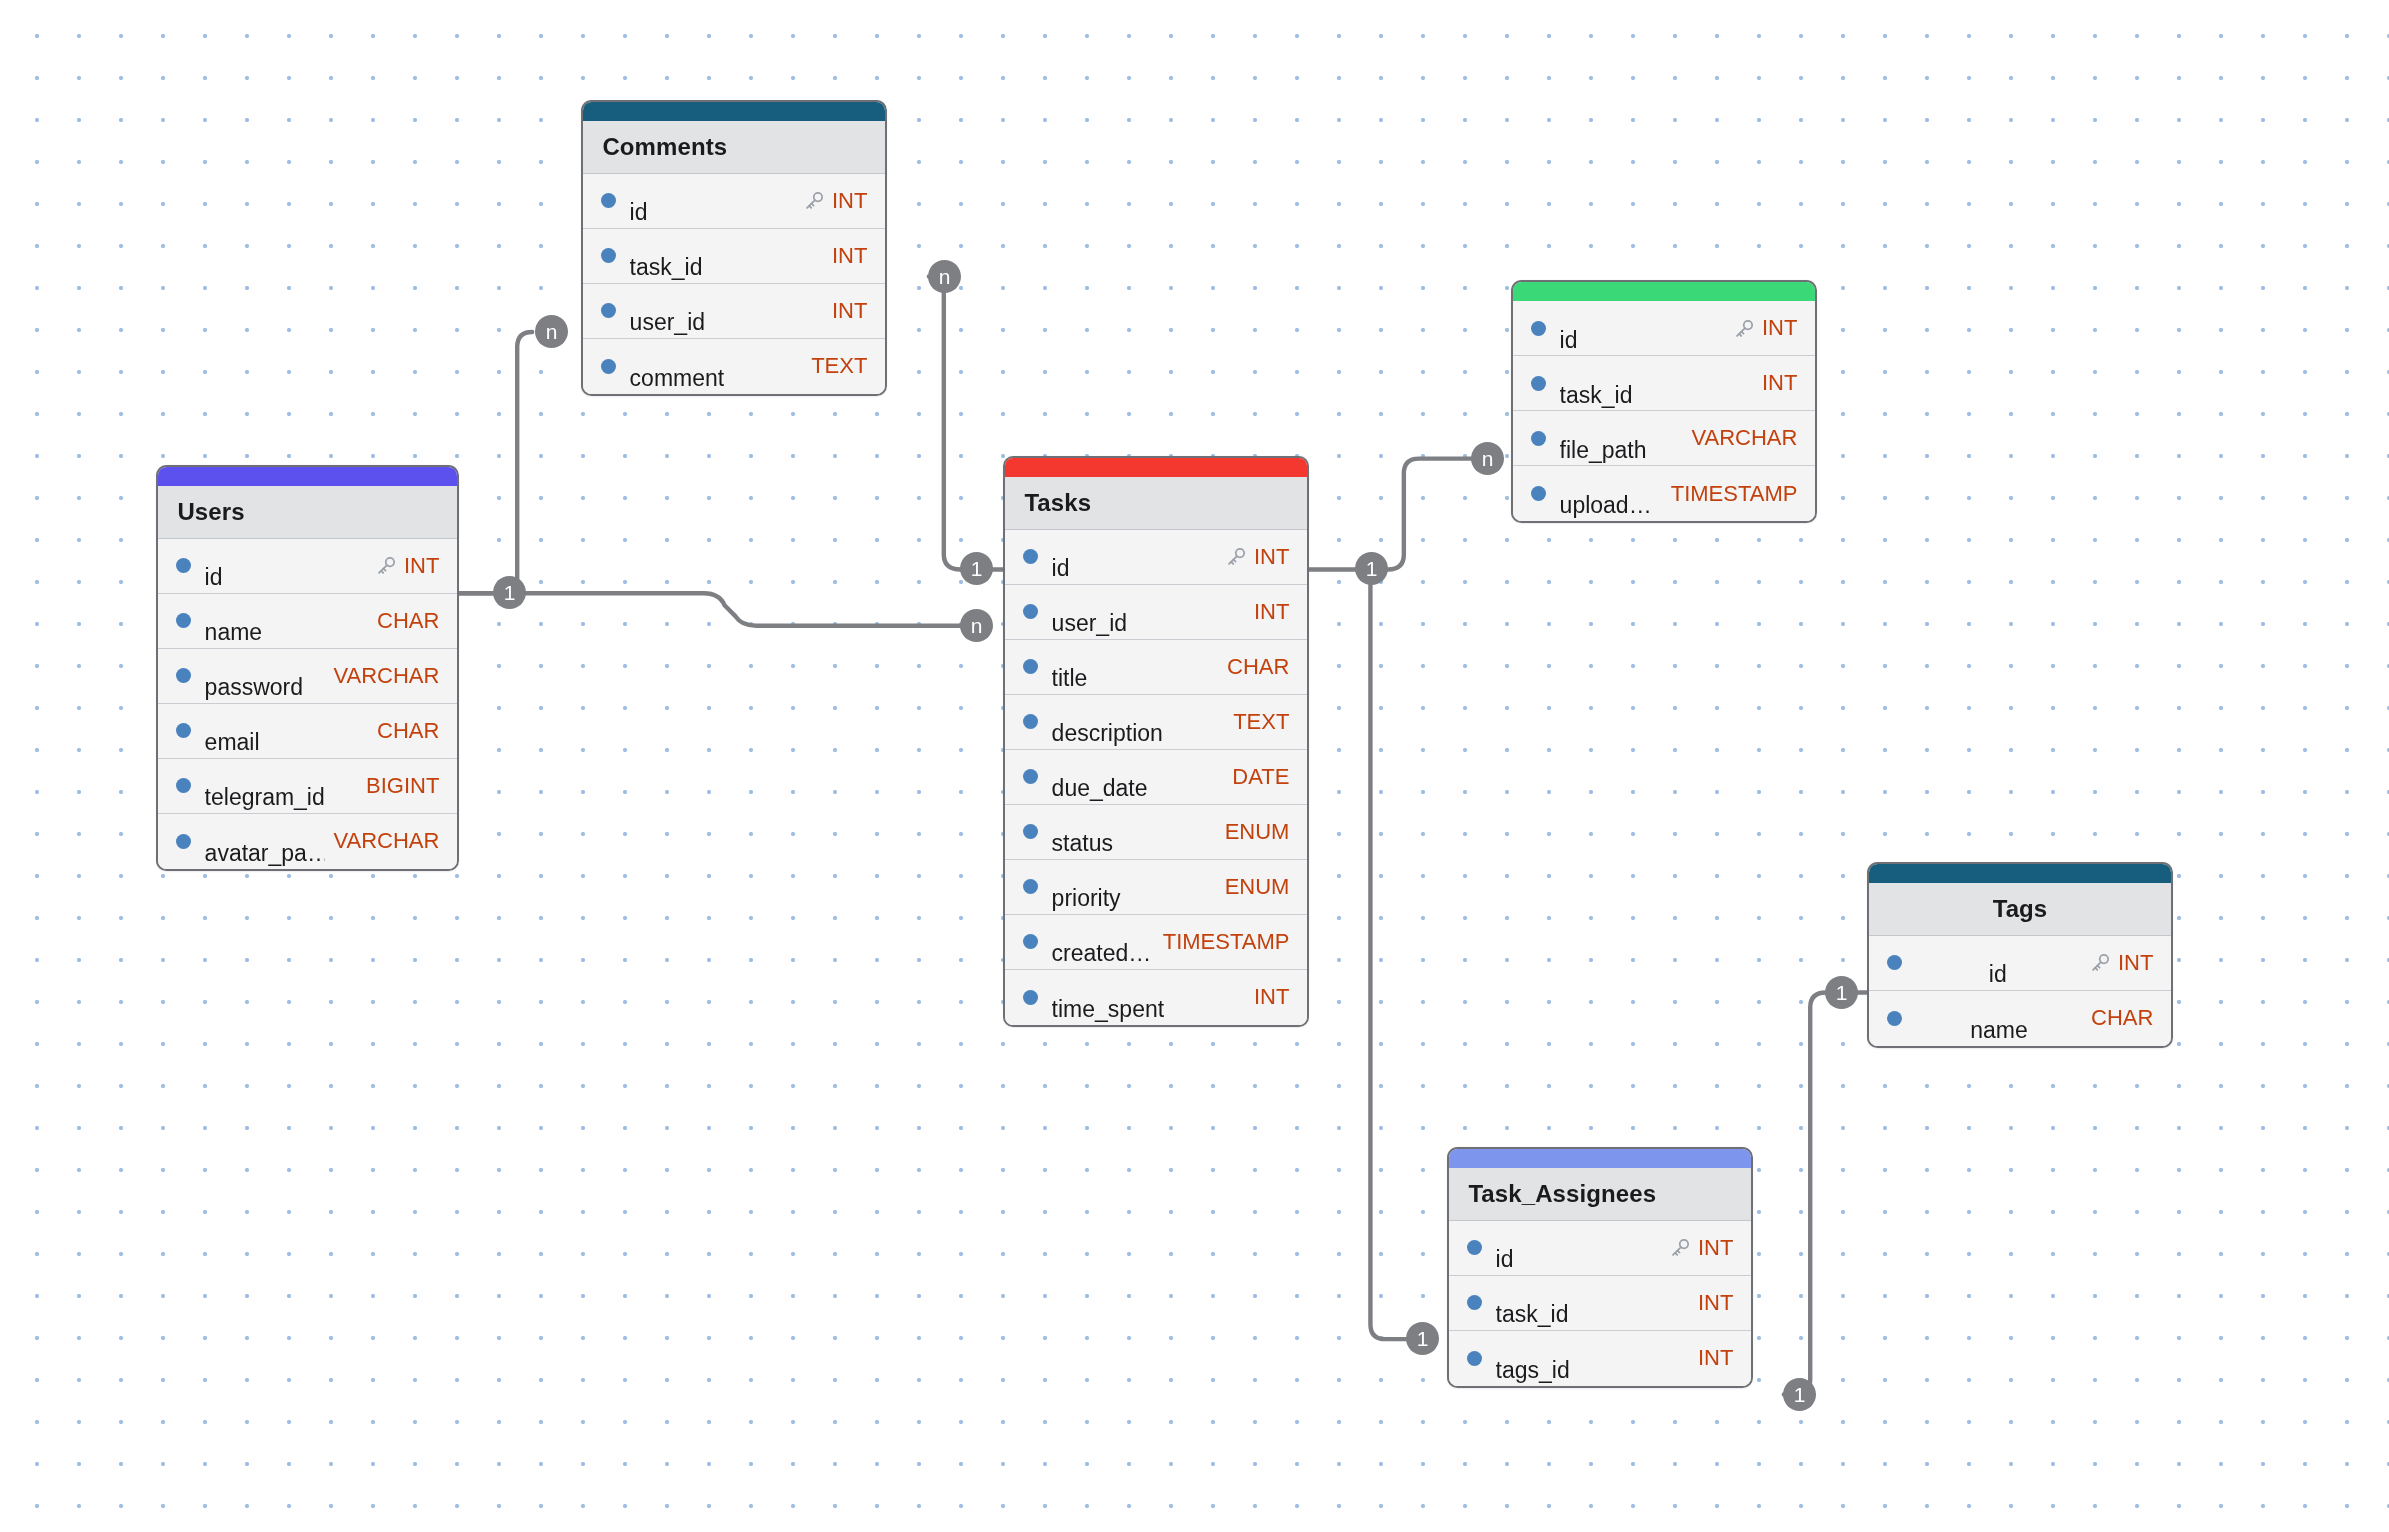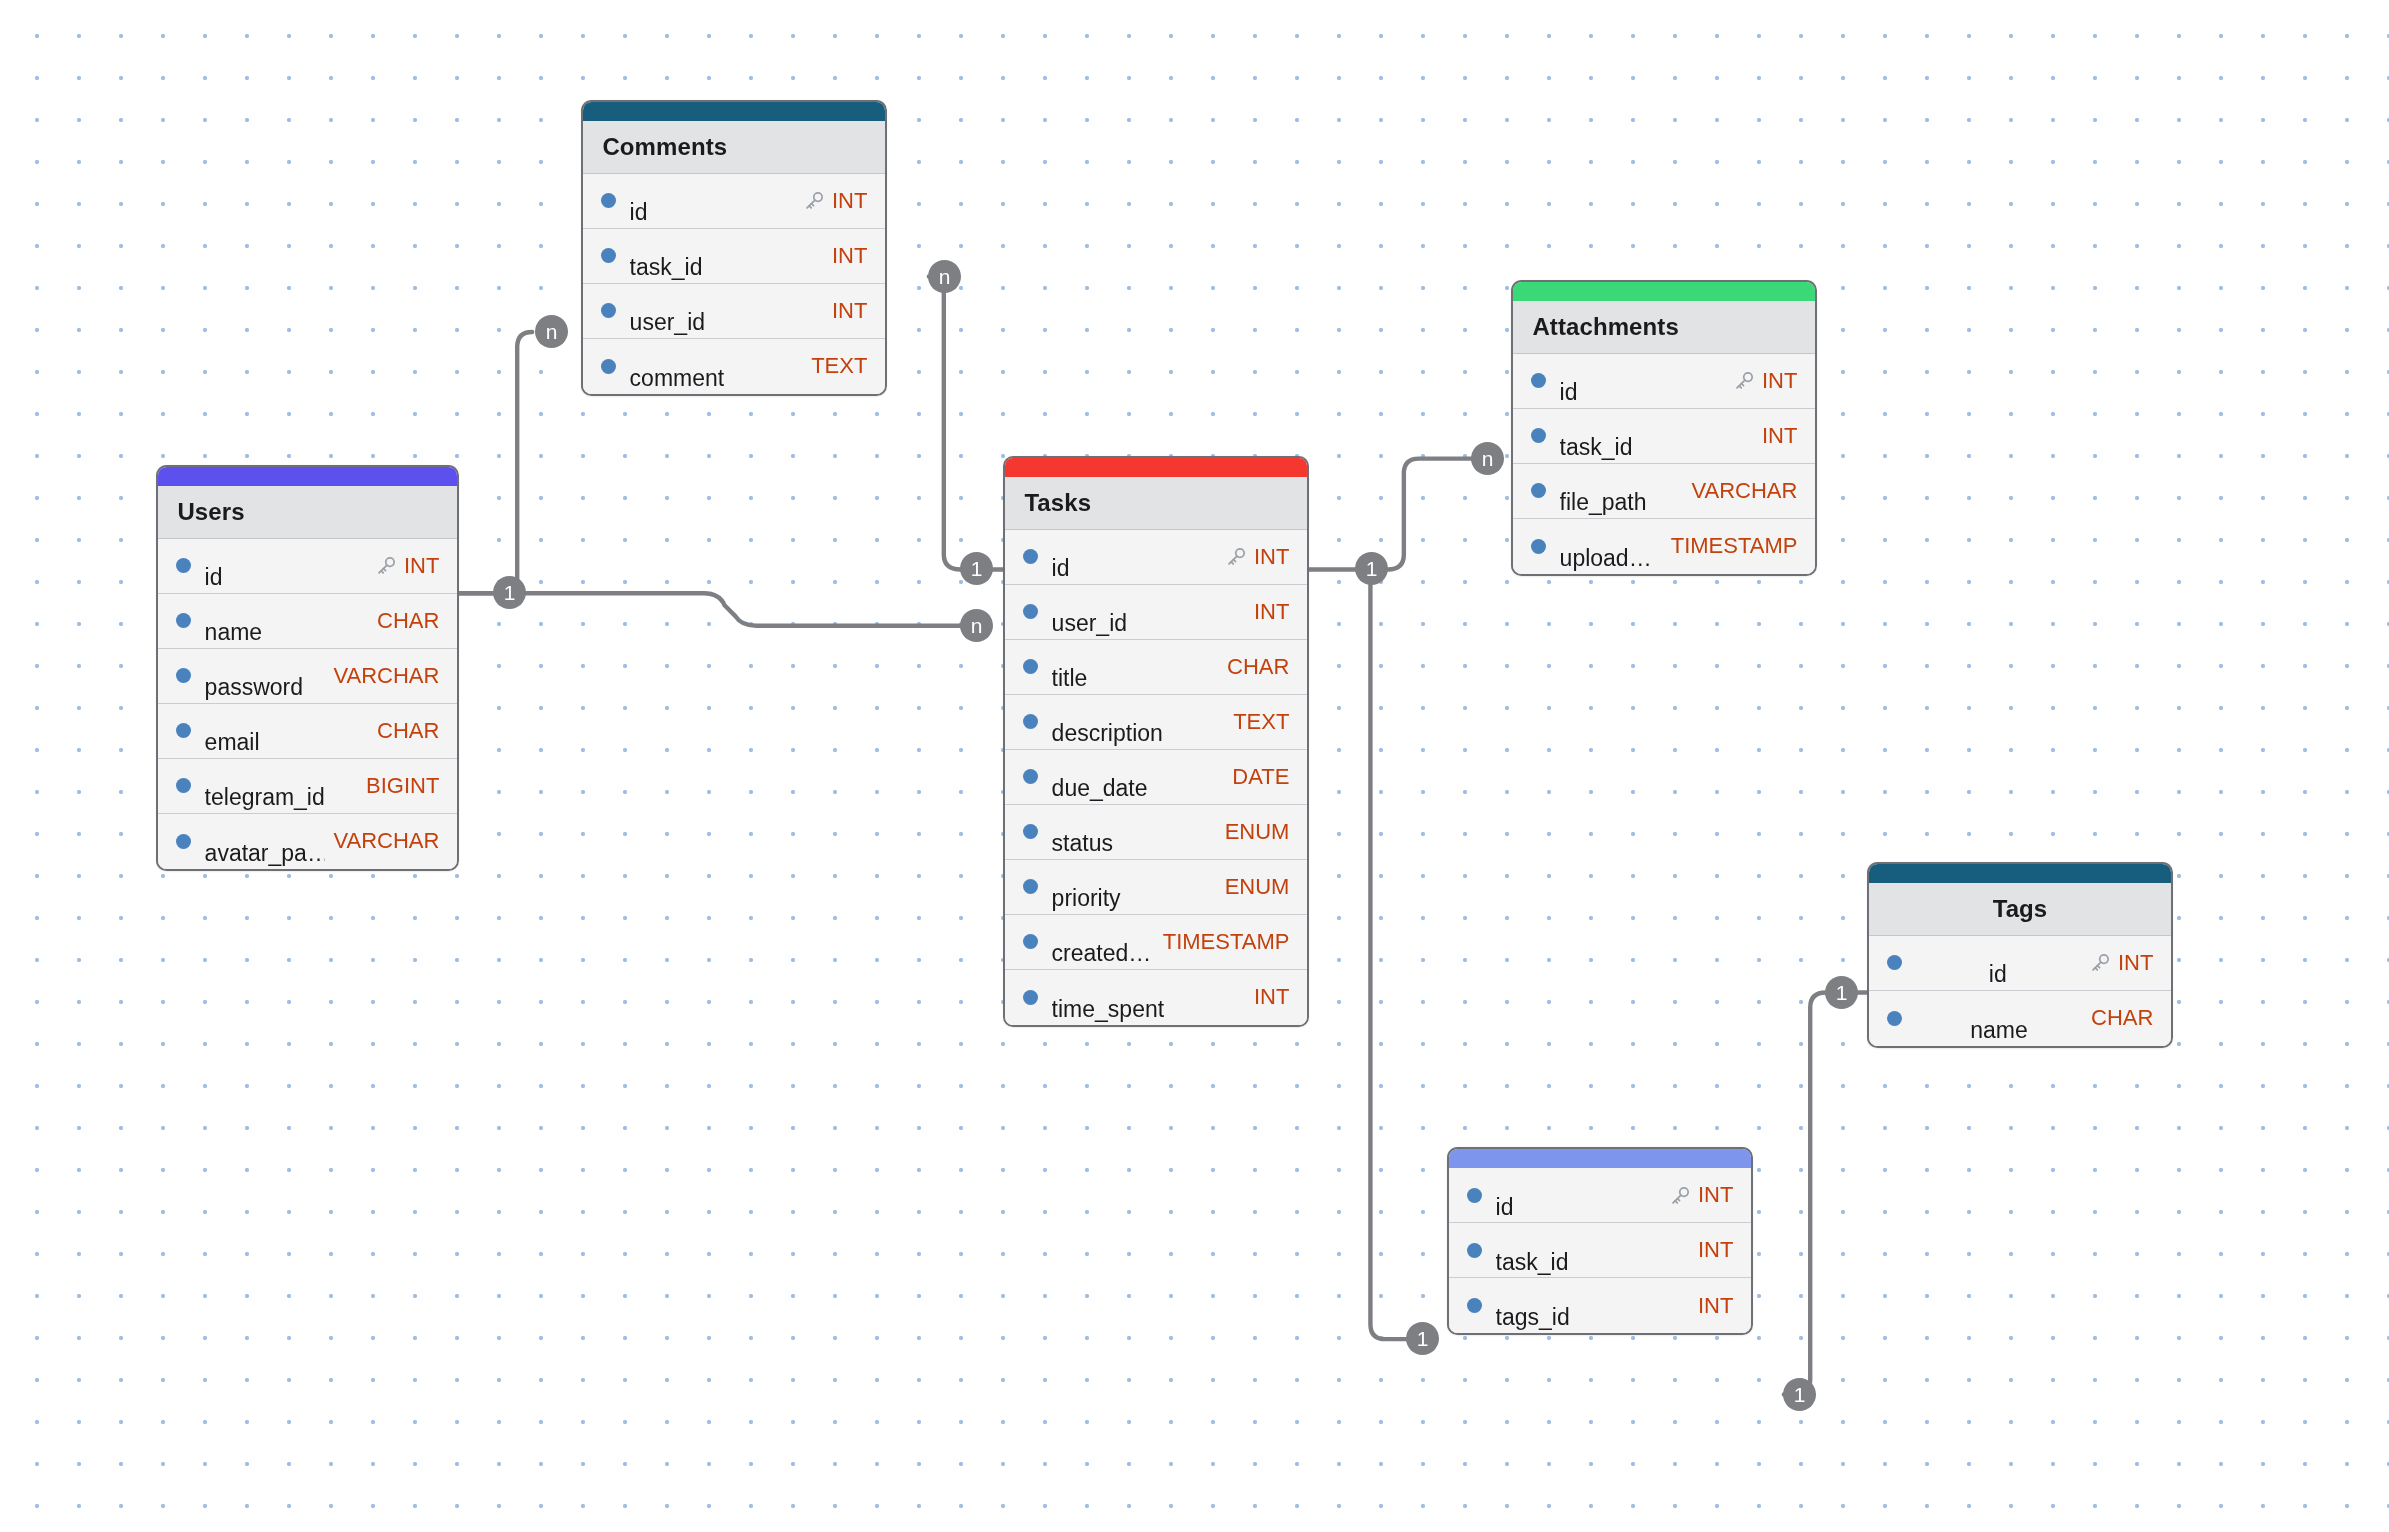"Attachments" div.table-title { html: <div>Attachments</div> -> none }
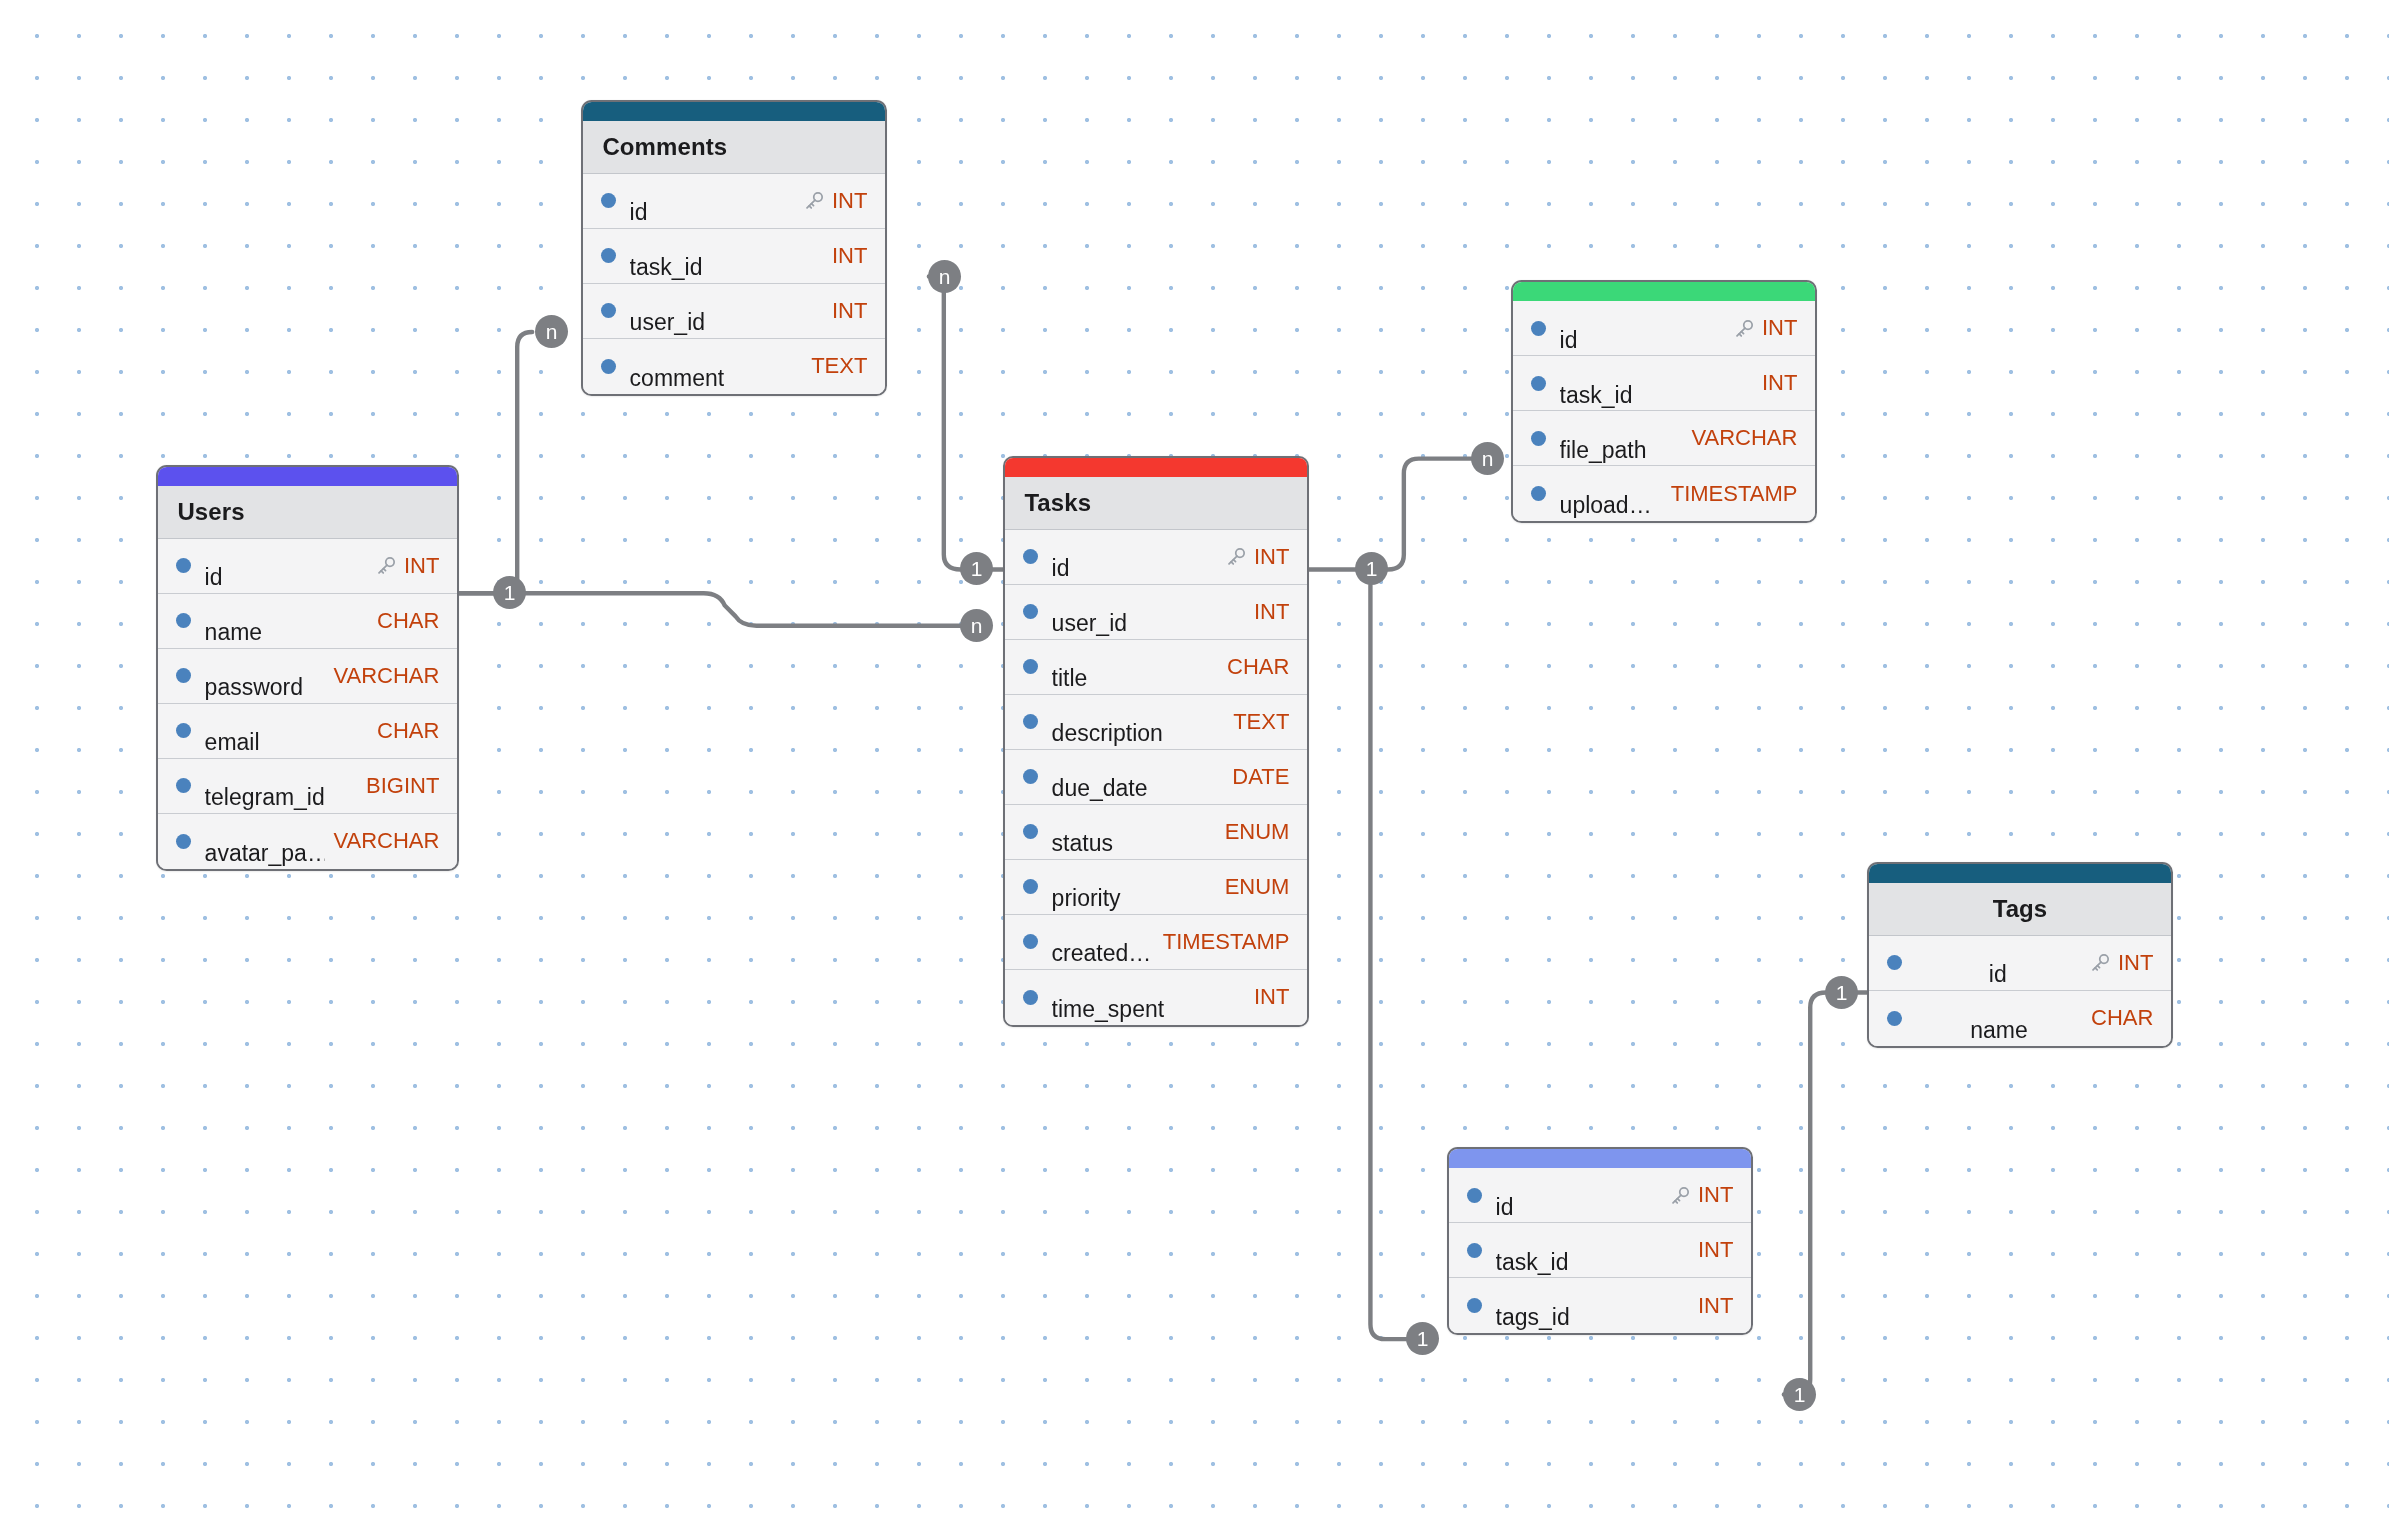"Task_Assignees" div.table-title { html: none -> <div>Task_Assignees</div> }
